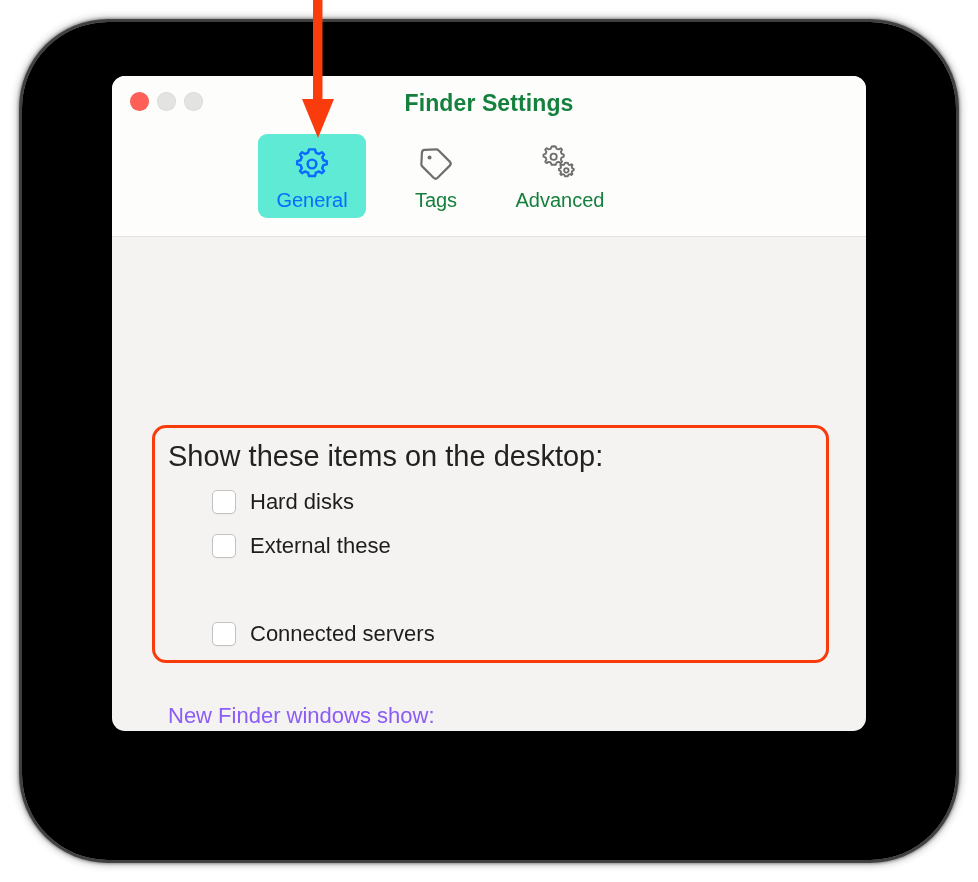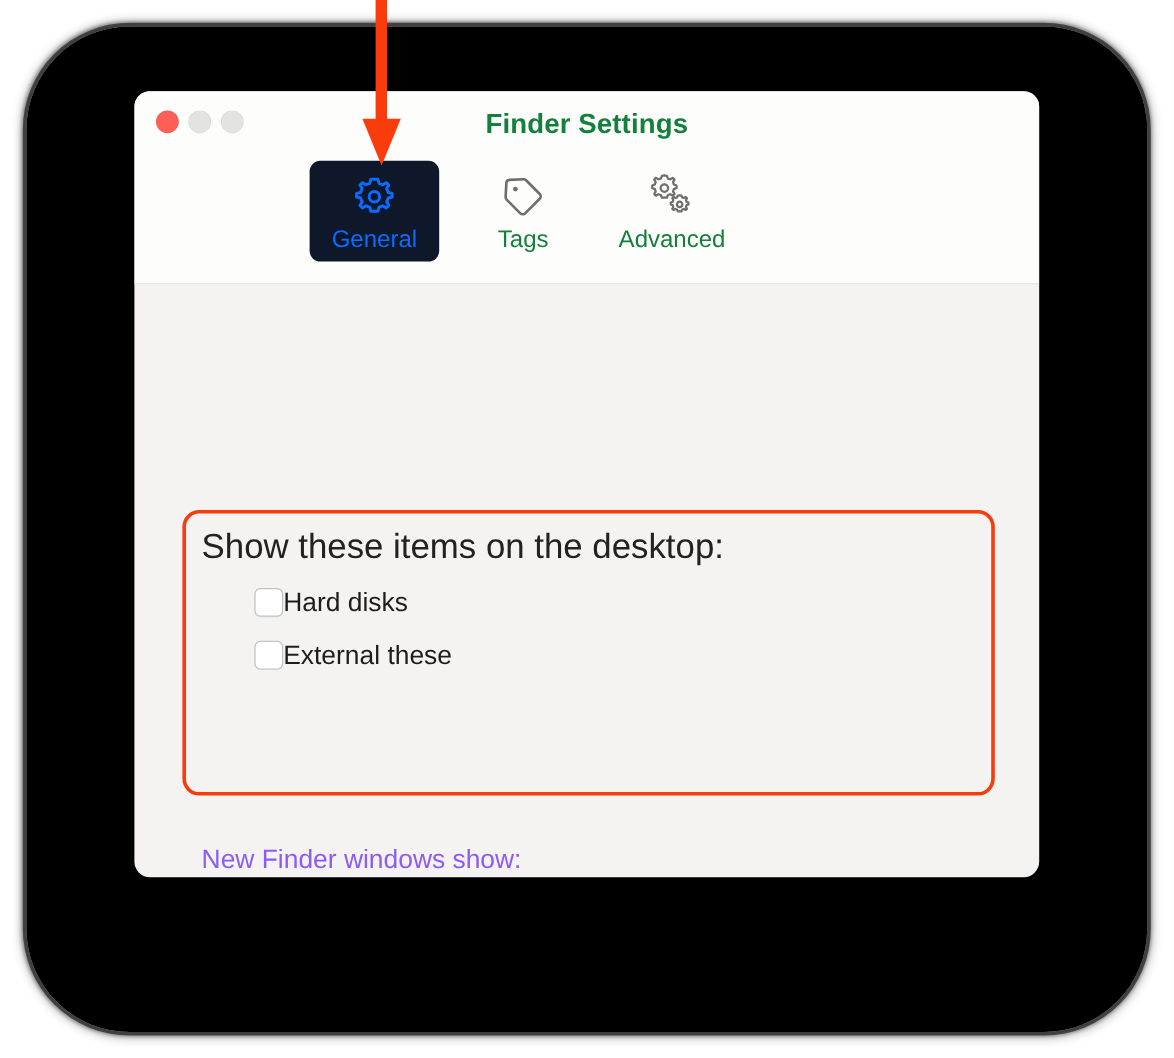"General" .tab.selected { background: #0f172a -> #5eead4 }
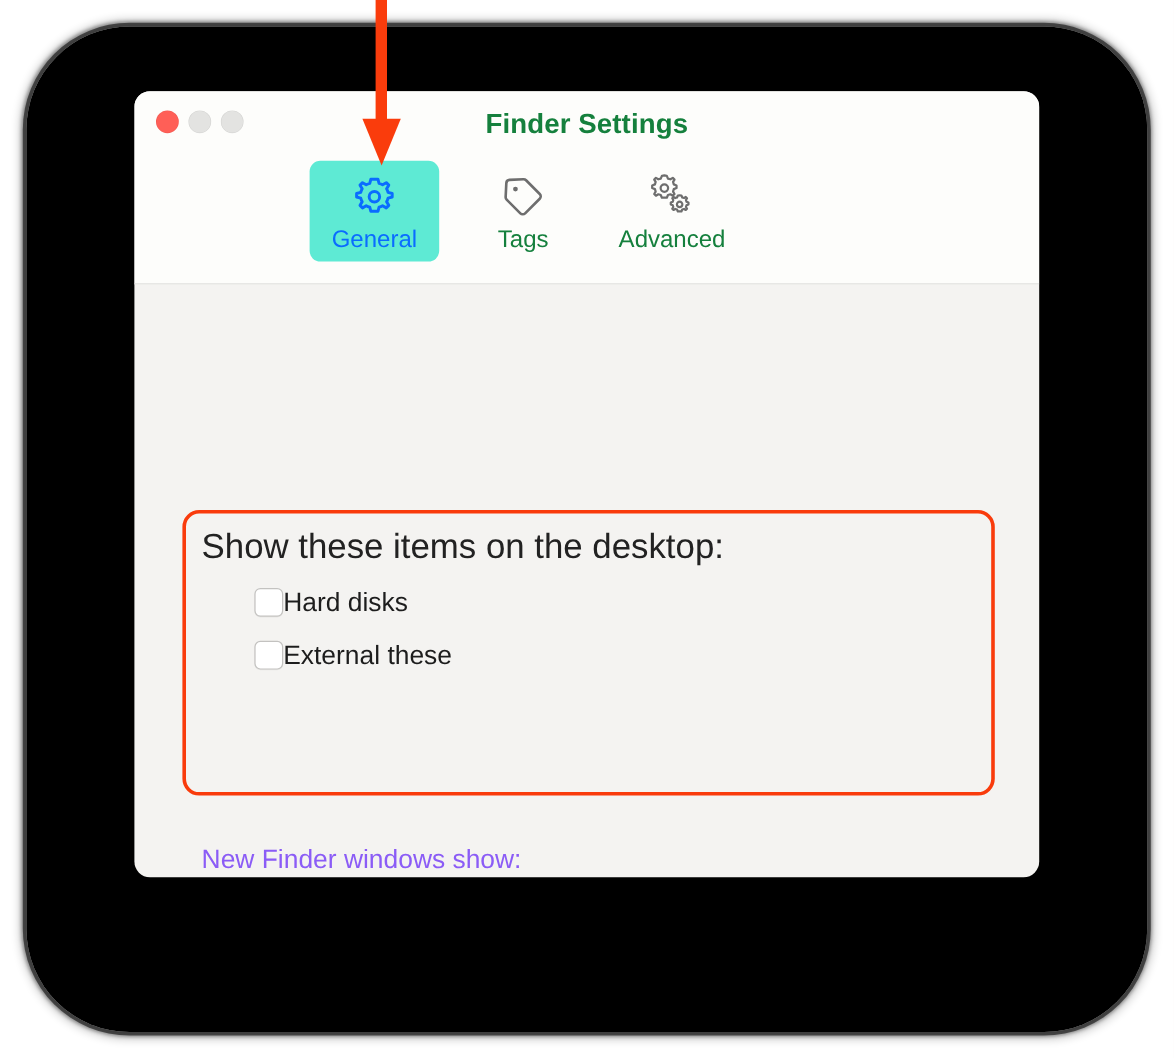"Hard disks" .check-row { gap: none -> 14px }
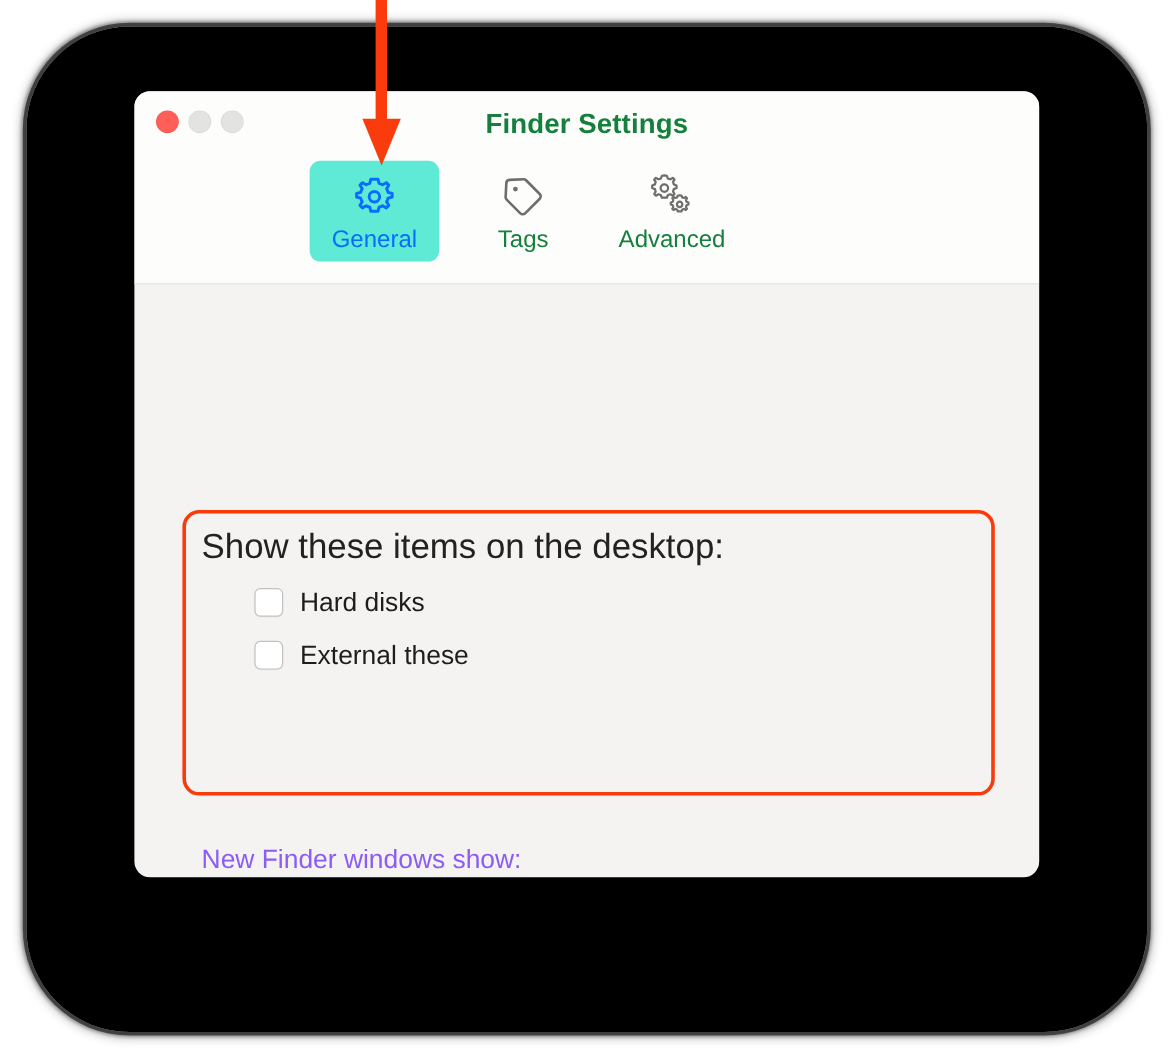"Connected servers" div.check-row { html: none -> <div> <span></span> <span>Connected servers</span> </div> }
